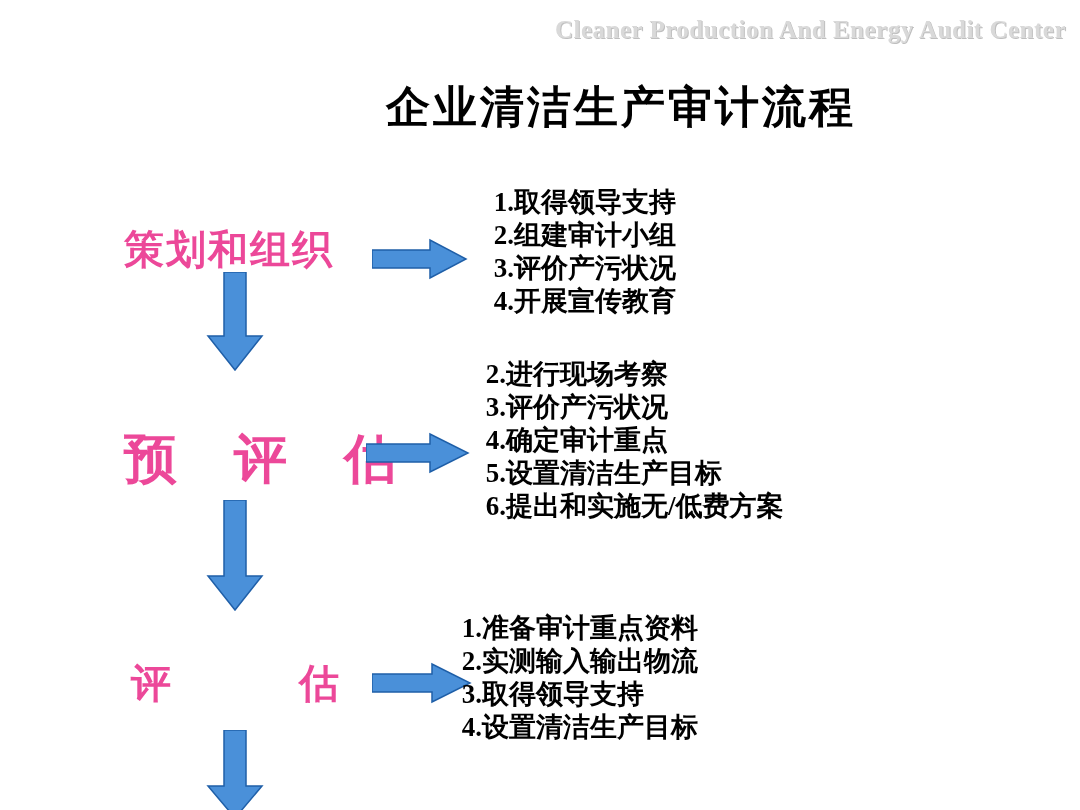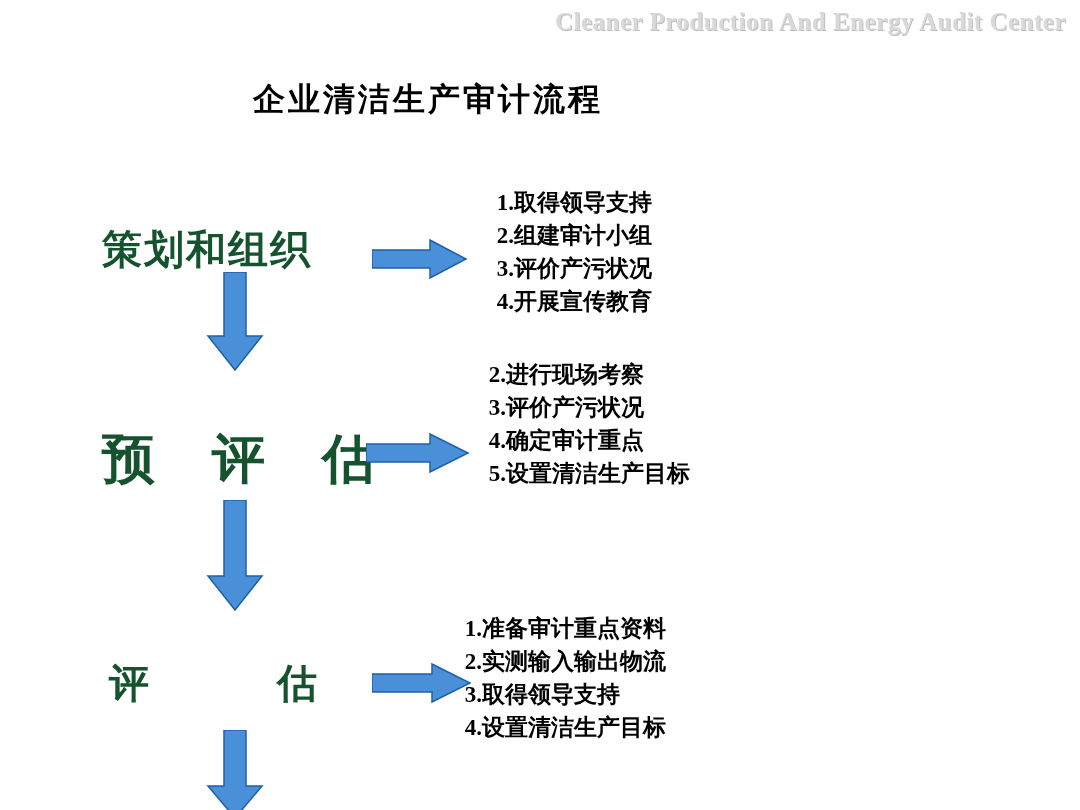"Cleaner Production And Energy Audit" .header-title { top: 8px -> 16px }
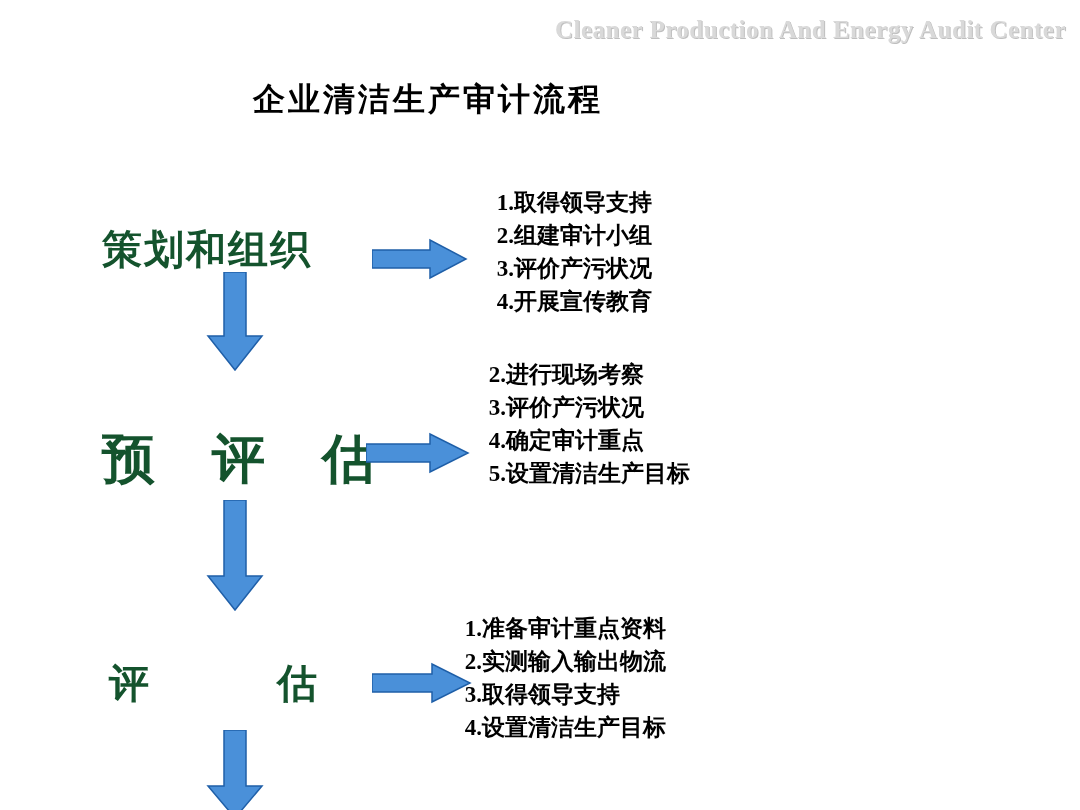"企业清洁生产审计流程" .page-title { font-size: 32px -> 44px; text-align: center -> right }
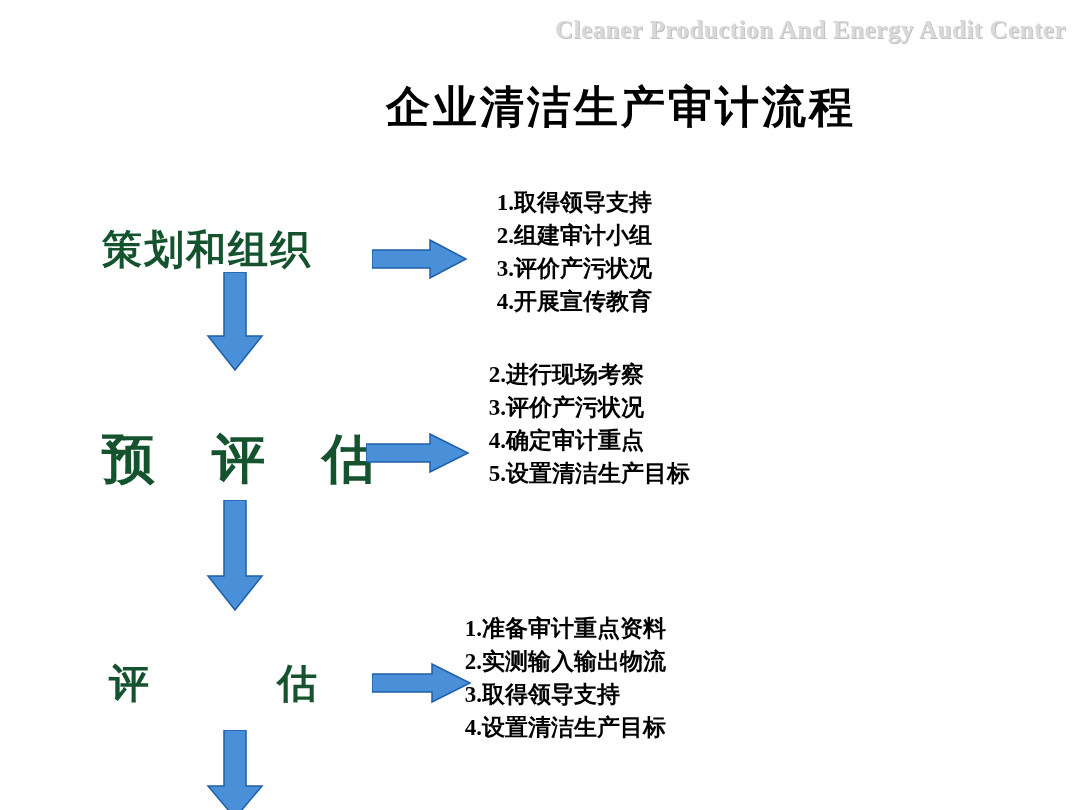"1.取得领导支持" .item-list { font-size: 23px -> 27px }
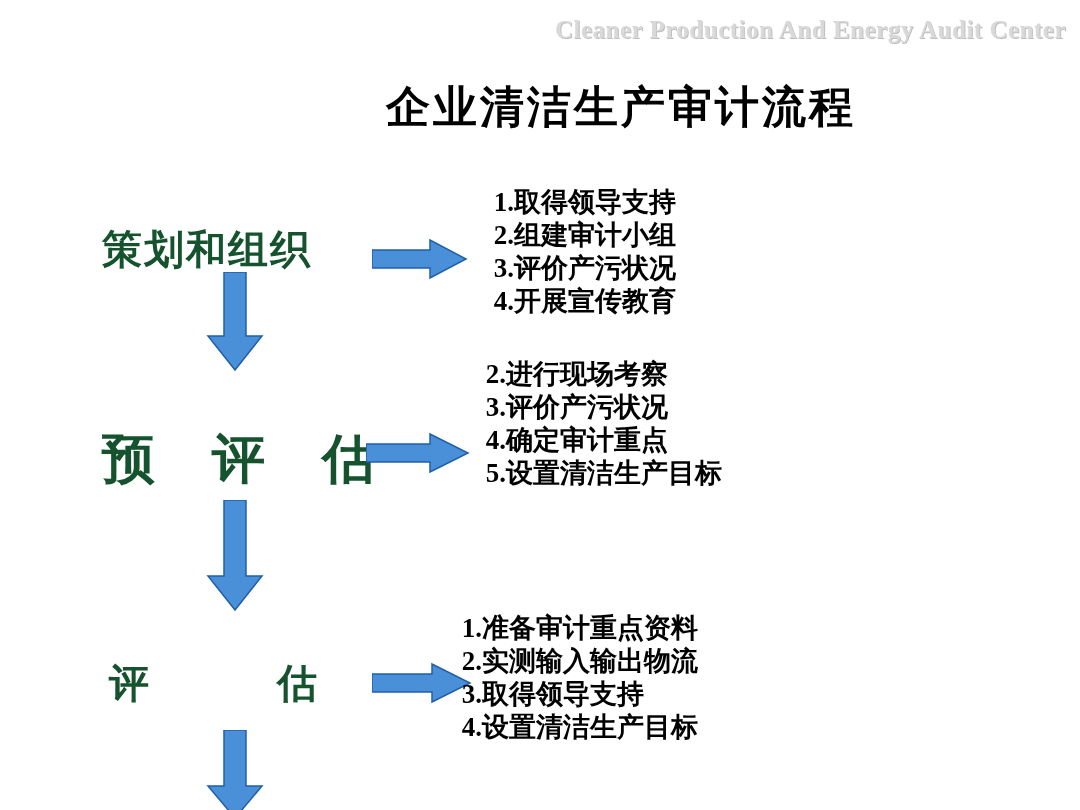"策划和组织" .stage-label { color: #14532d -> #ec4899; margin-left: none -> 22px }
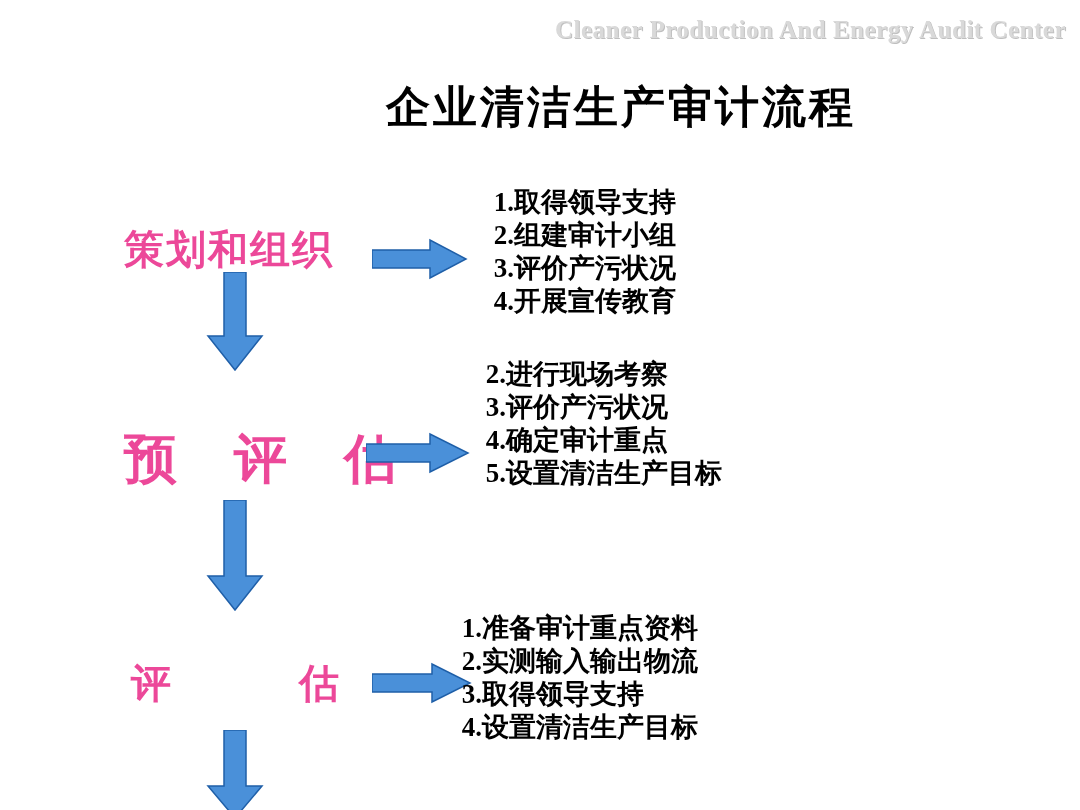"6.提出和实施无/低费方案" span.item-row { html: none -> <span><span>6.</span><span>提出和实施无/低费方案</span></span> }
